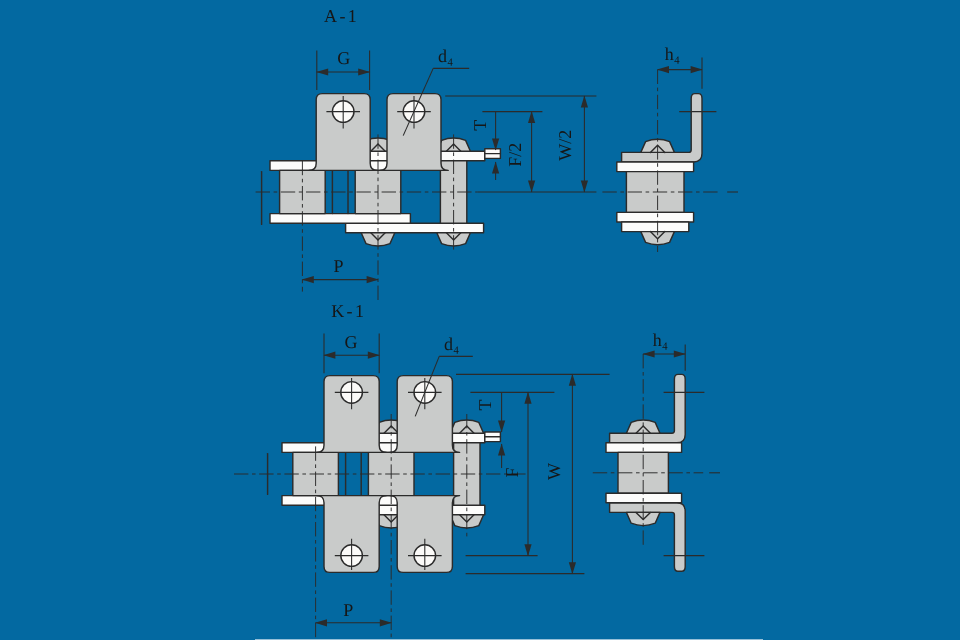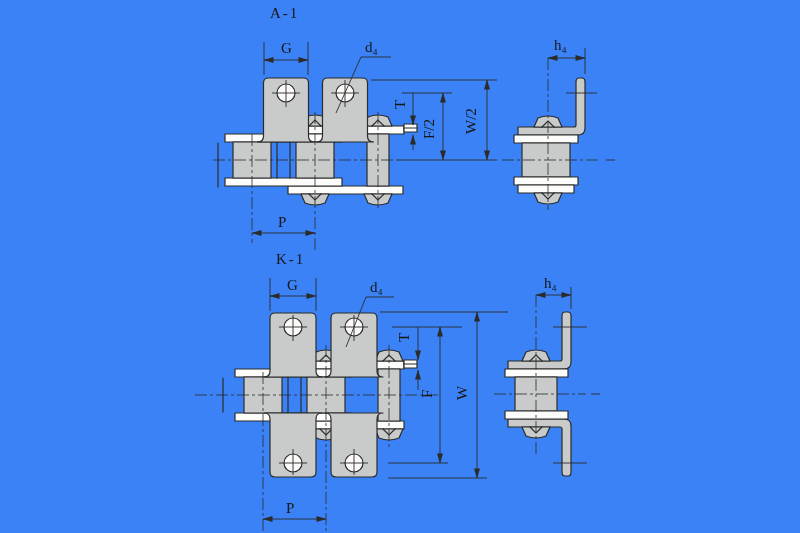"A-1" .canvas { background: #3b82f6 -> #0369a1 }
